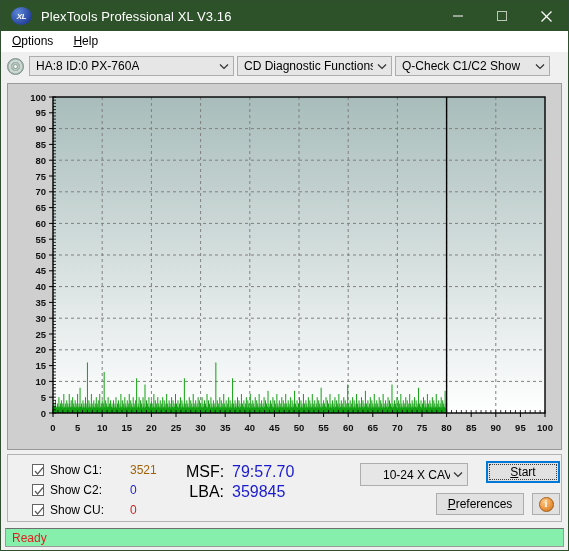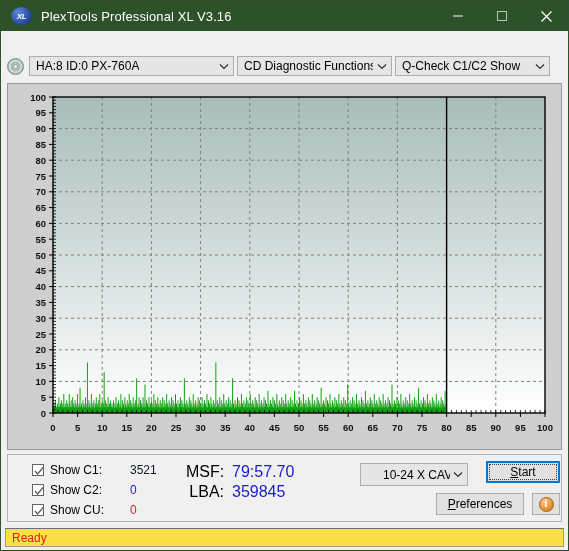"Options" div.menubar { html: none -> <div> <div><u>O</u><span>ptions</span></div> <div><u>H</u><span>elp</span></div> </div> }
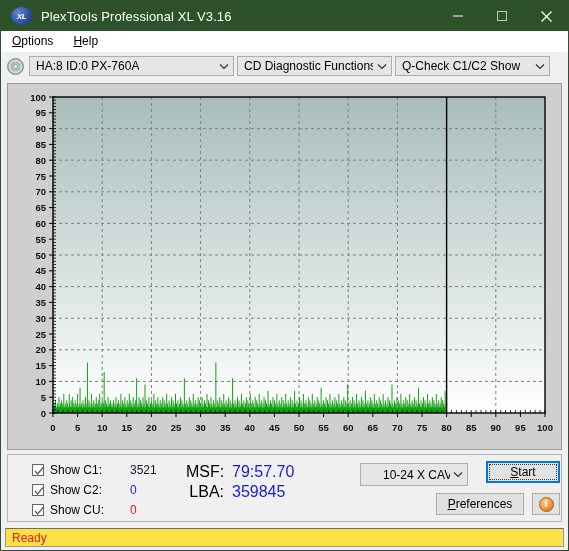"3521" .val-c1 { color: #0f172a -> #a16207 }
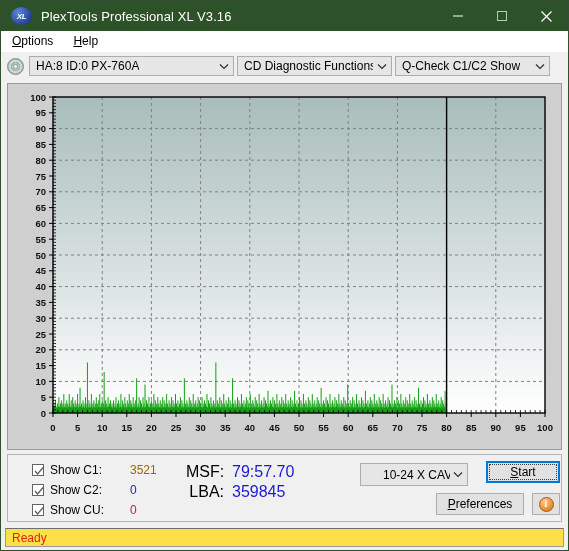"Ready" .statusbar { background: #fde047 -> #86efac }
